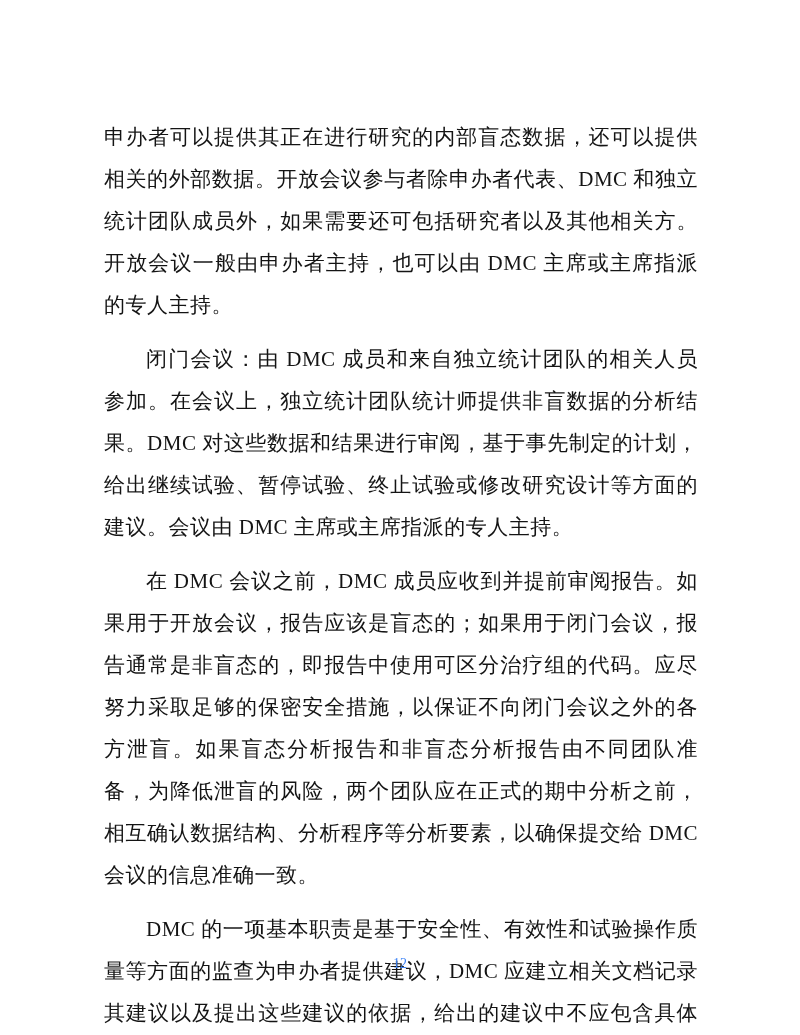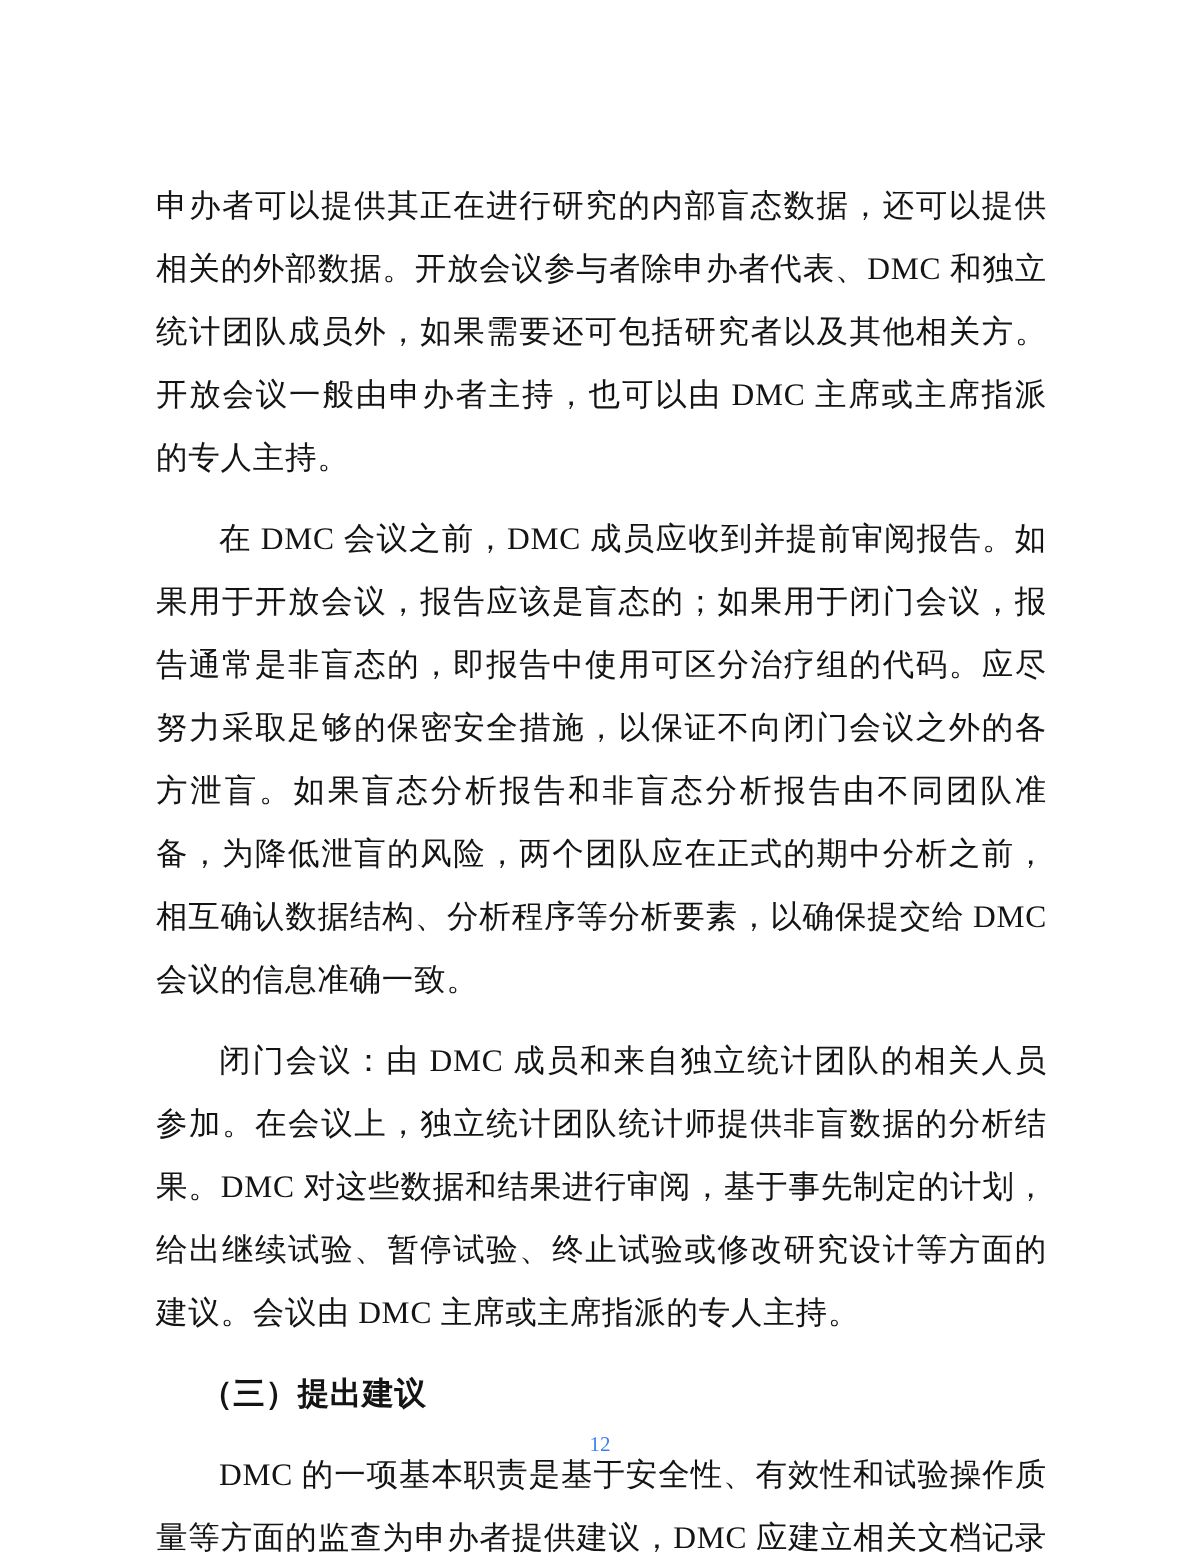"在 DMC 会议之前，DMC" p { order: before "闭门会议：由 DMC" -> after "闭门会议：由 DMC" }
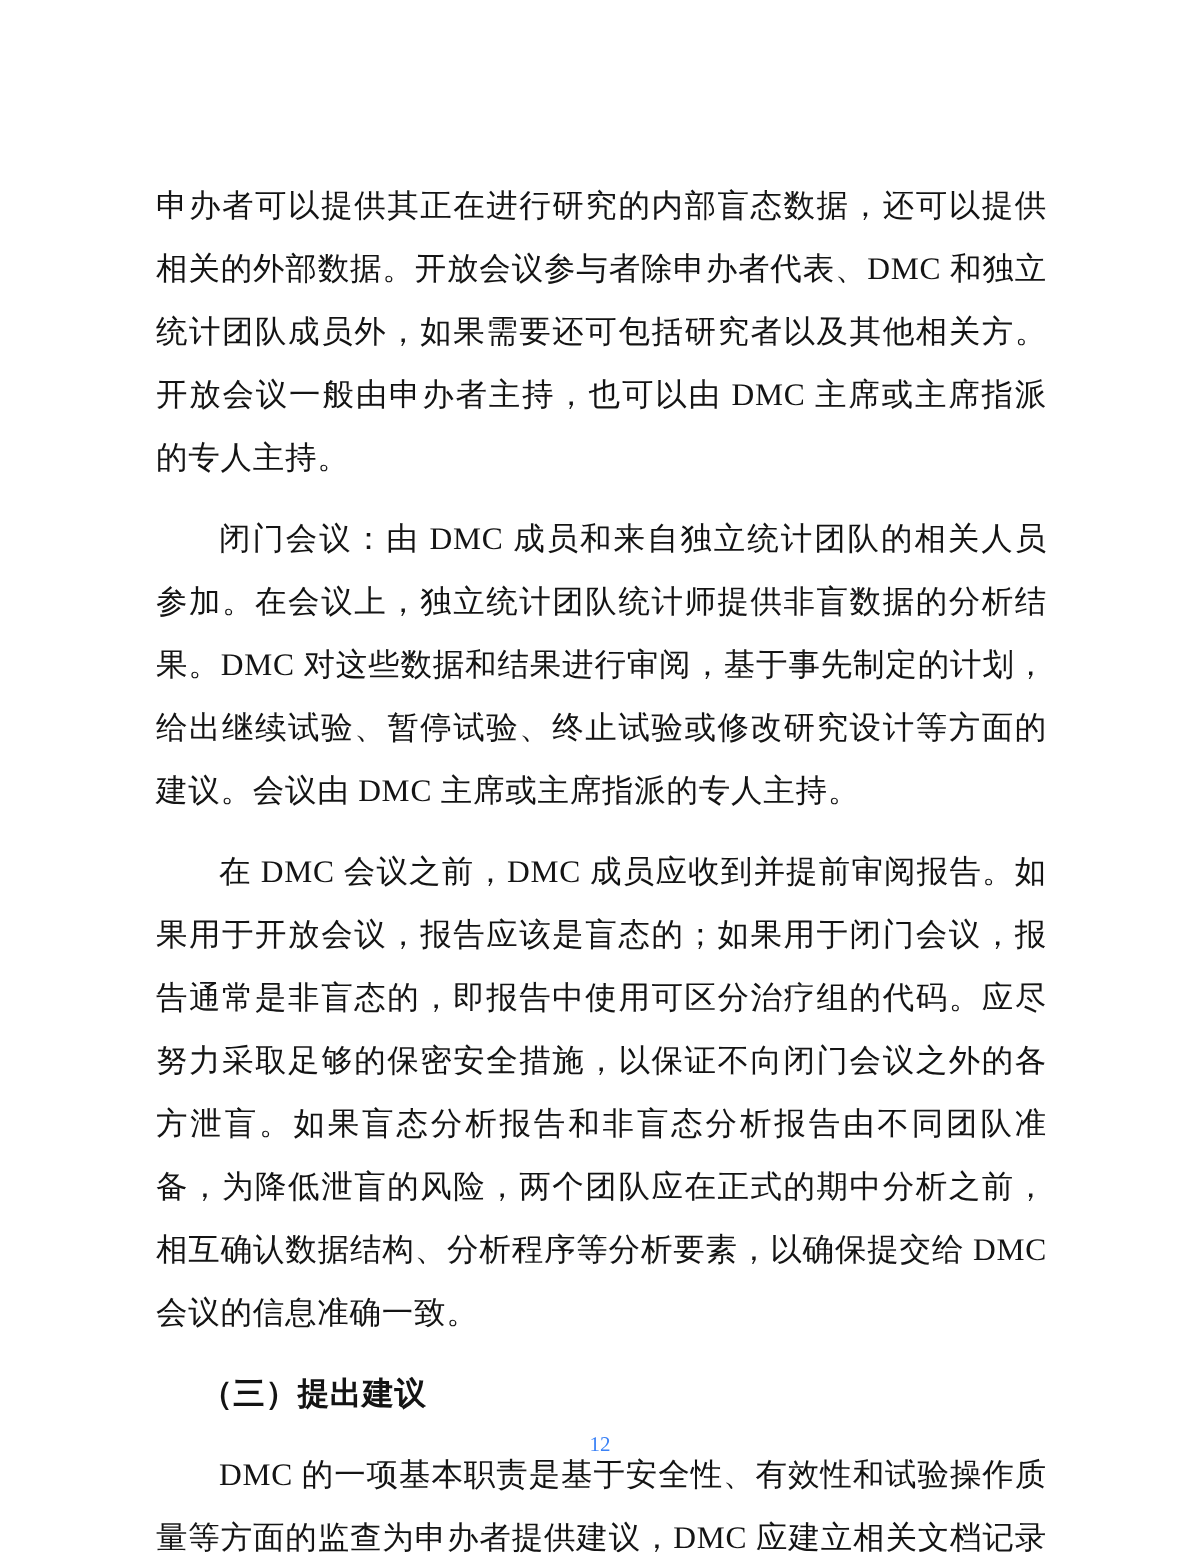"（三）提出建议" p.section-heading { html: <p>（三）提出建议</p> -> none }
